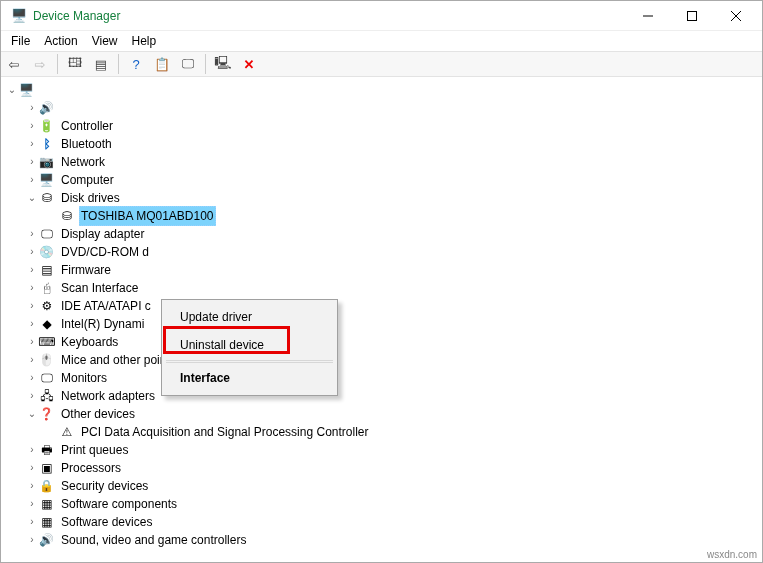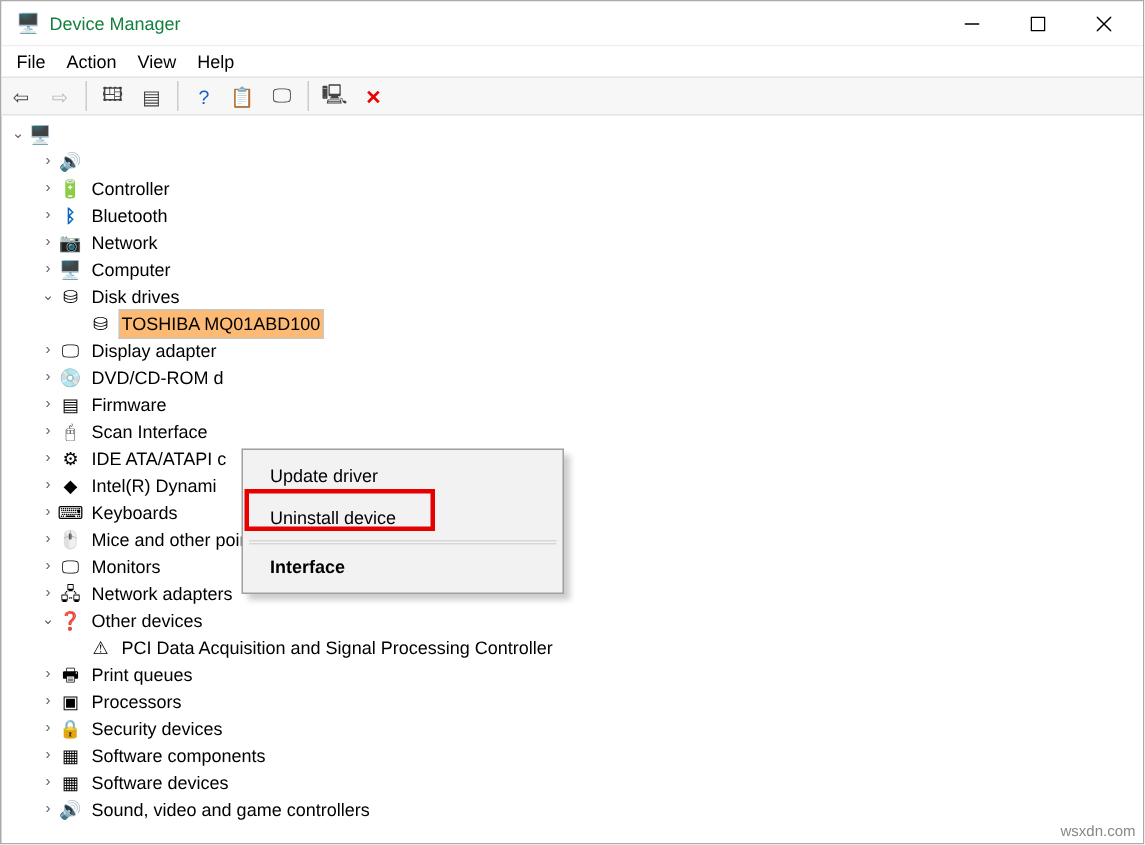"TOSHIBA MQ01ABD100" .node.selected .label { background: #fdba74 -> #7dd3fc }
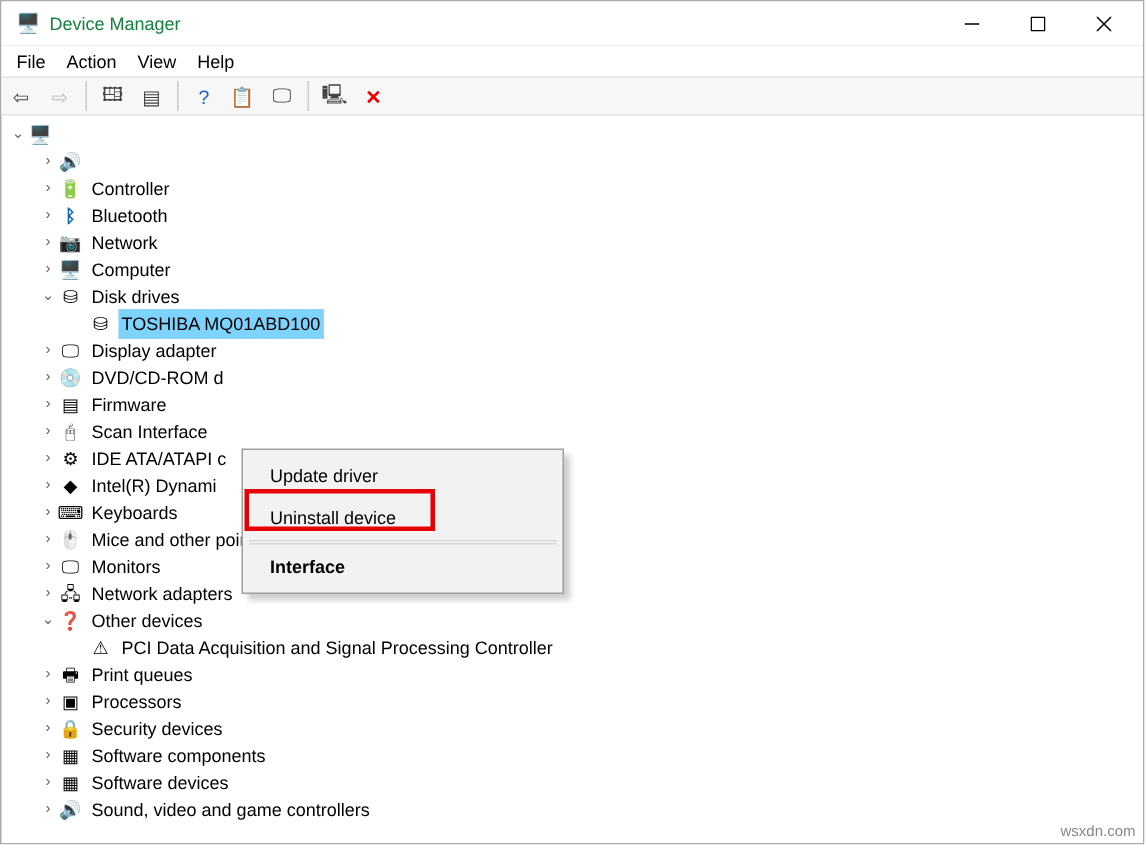"Update driver" .context-menu { width: 215px -> 177px }
